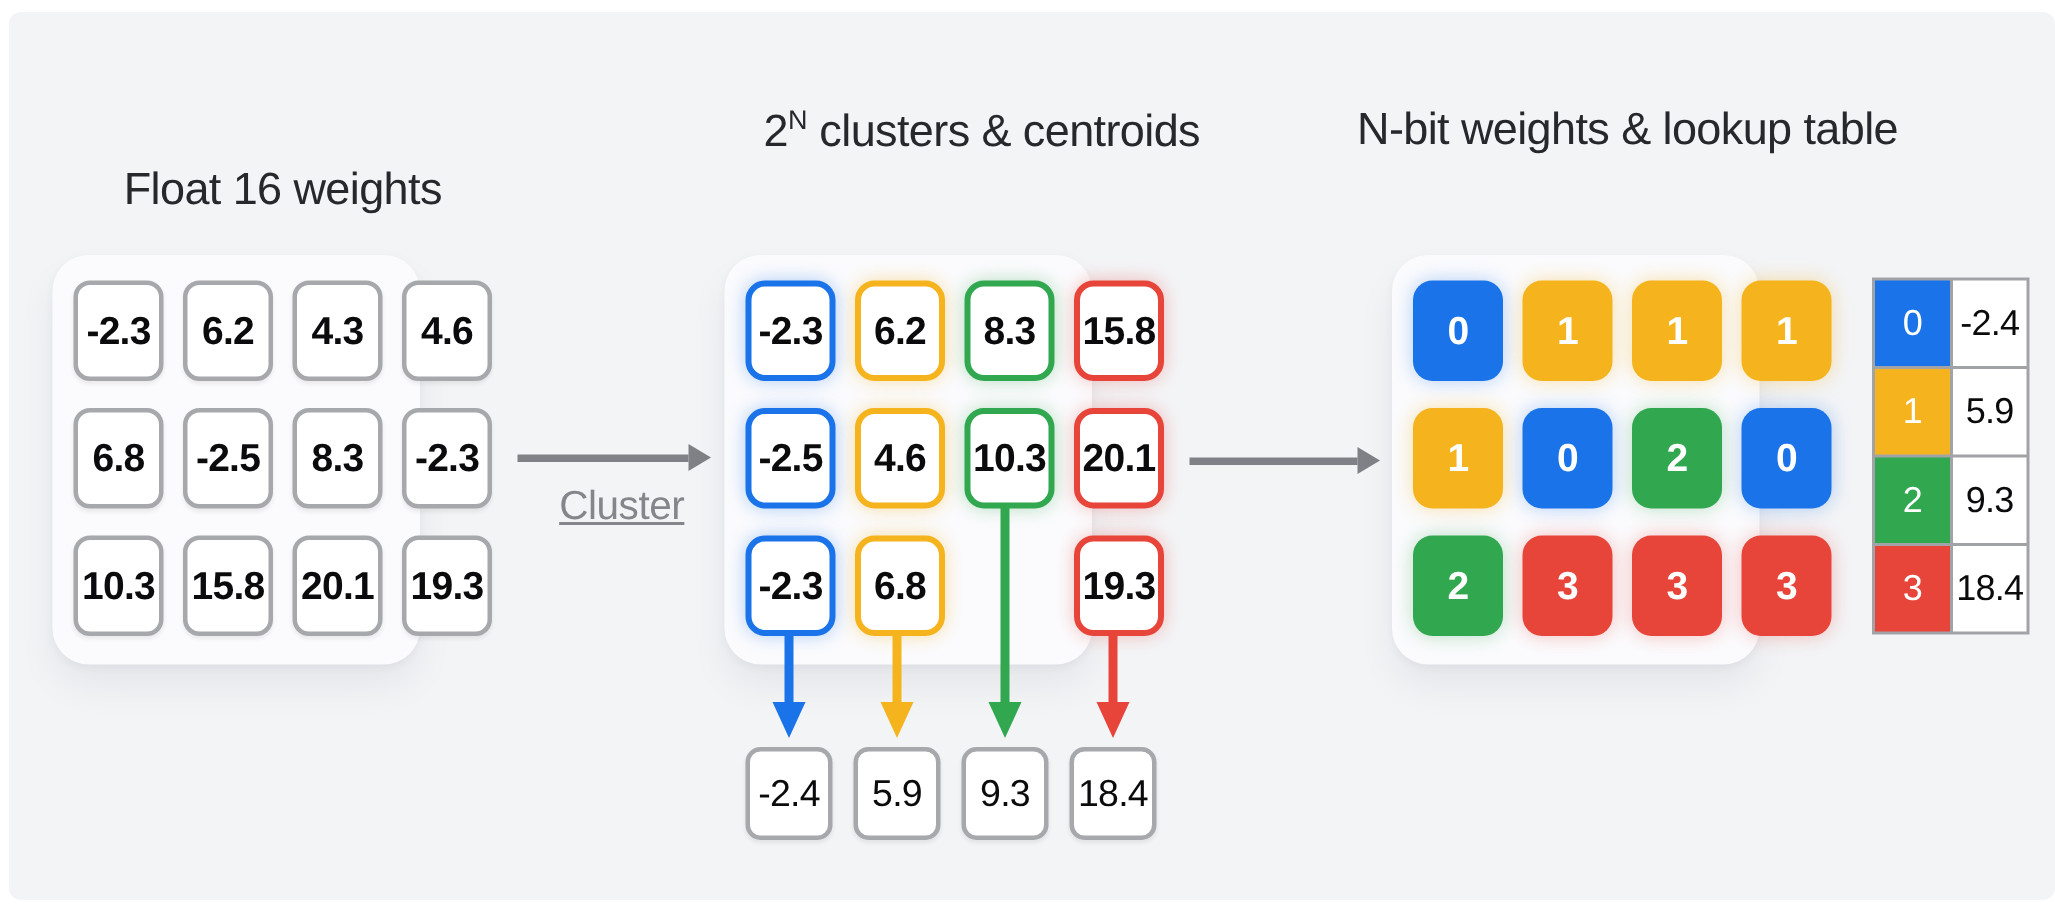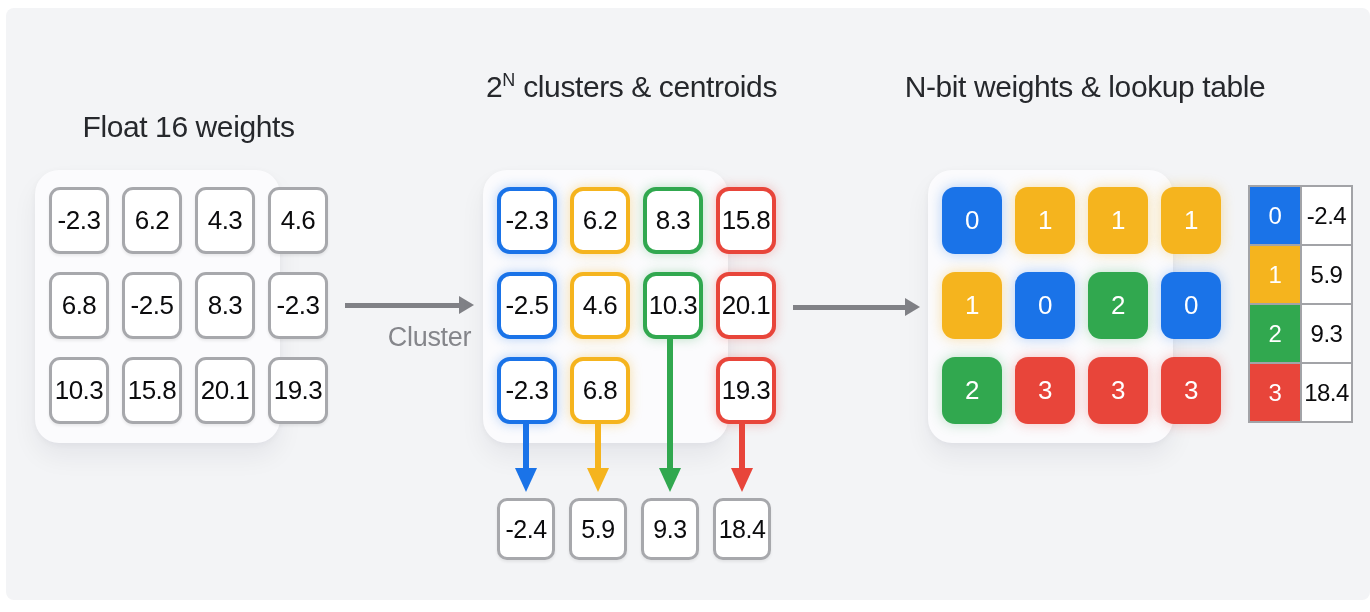"2N clusters & centroids" #title2 { left: 478px -> 501px }
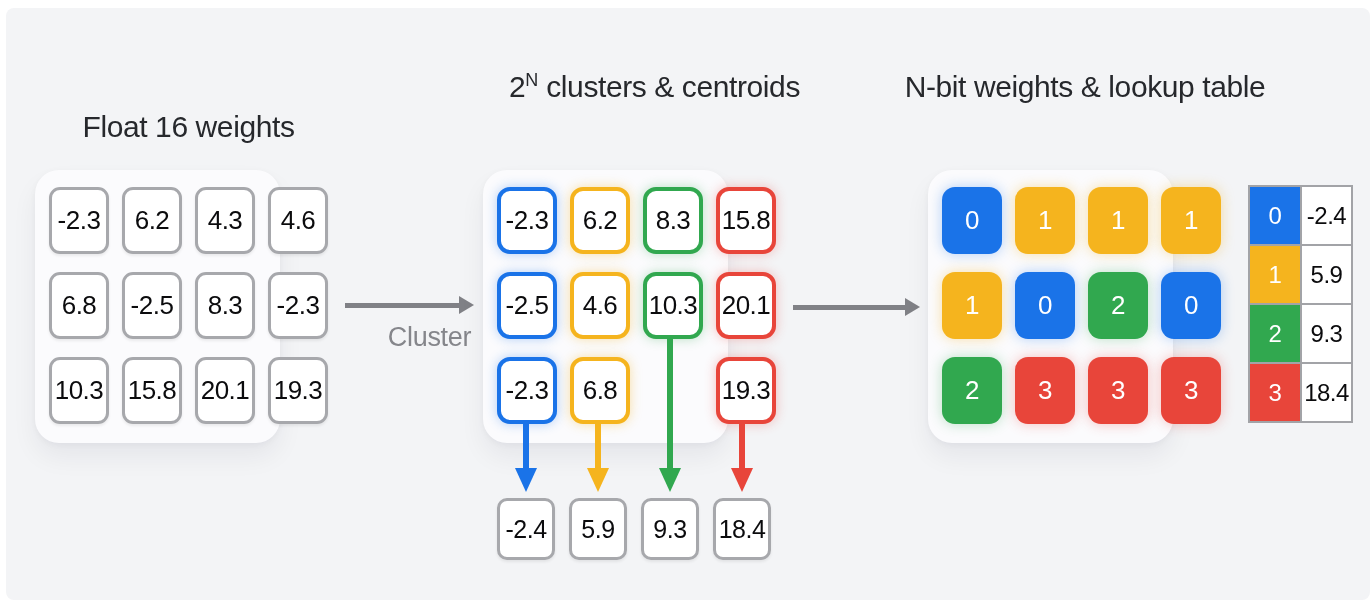"-2.3" .card { font-weight: none -> bold }
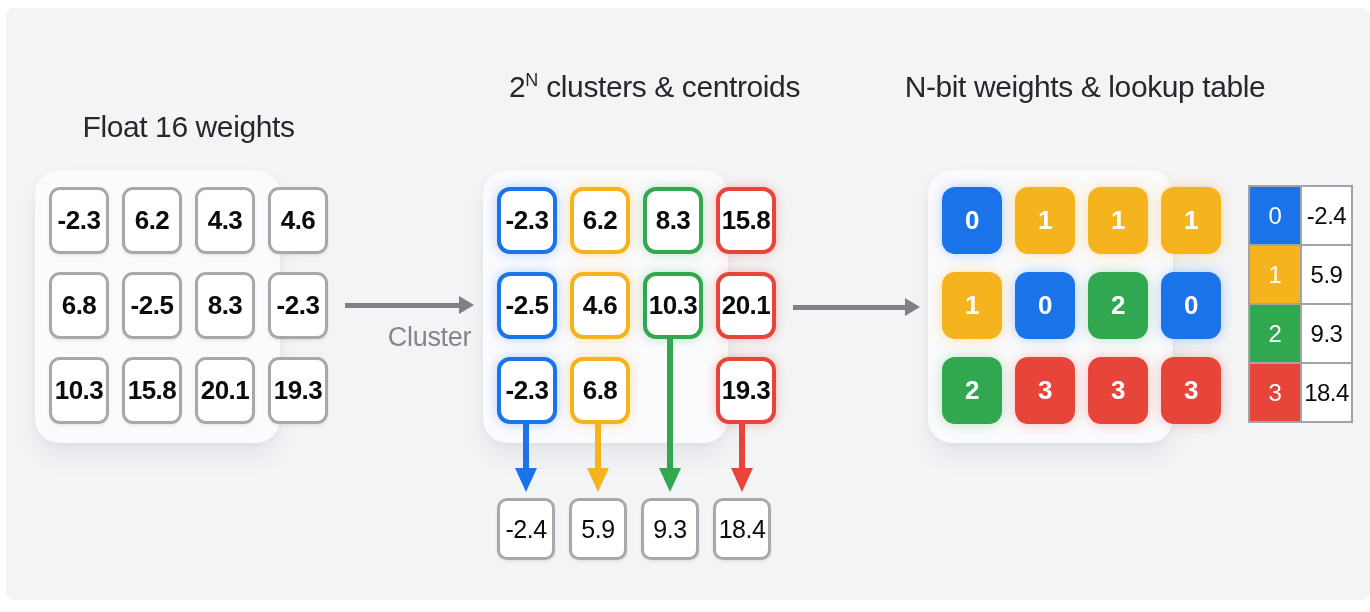"Cluster" #cluster-label { left: 365px -> 350px; text-decoration: none -> underline }
